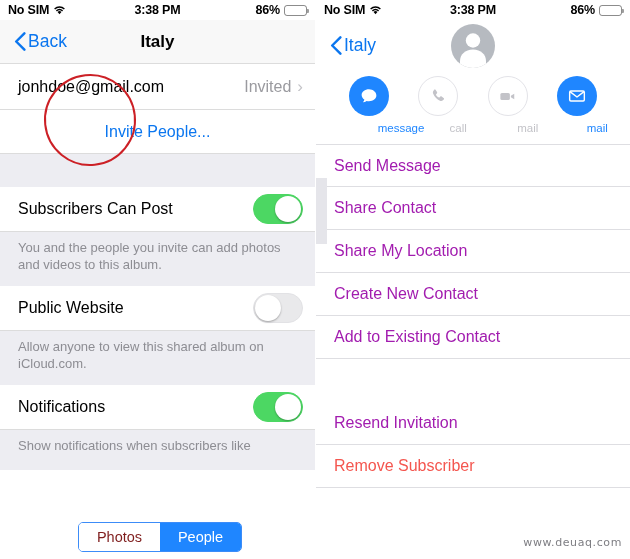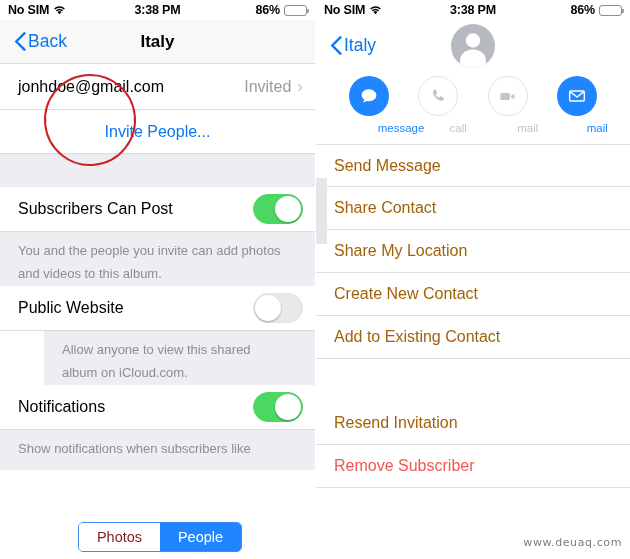"Send Message" .menu-row { color: #a16207 -> #a21caf }
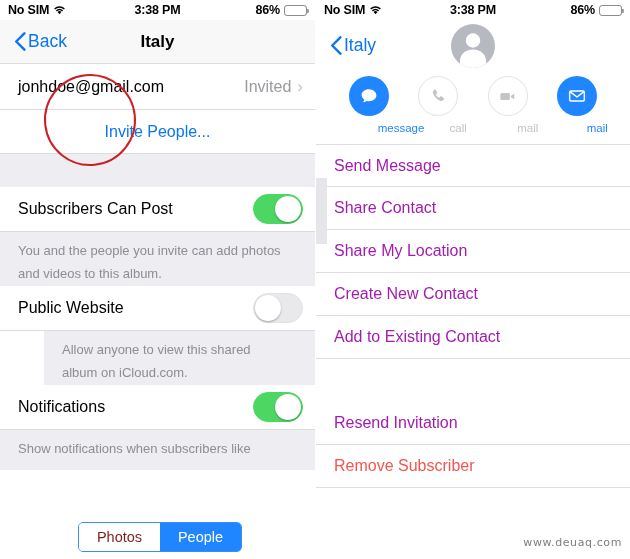"You and the people you" .footnote { line-height: 23px -> 17px }
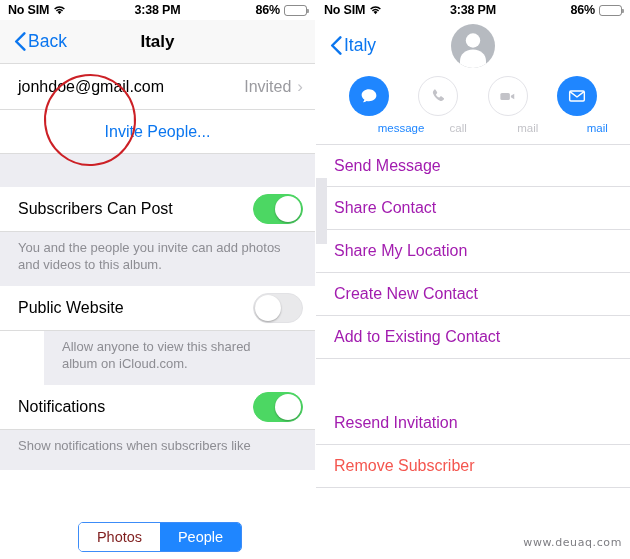"Allow anyone to view this" div.footnote { margin-left: 44px -> none }
